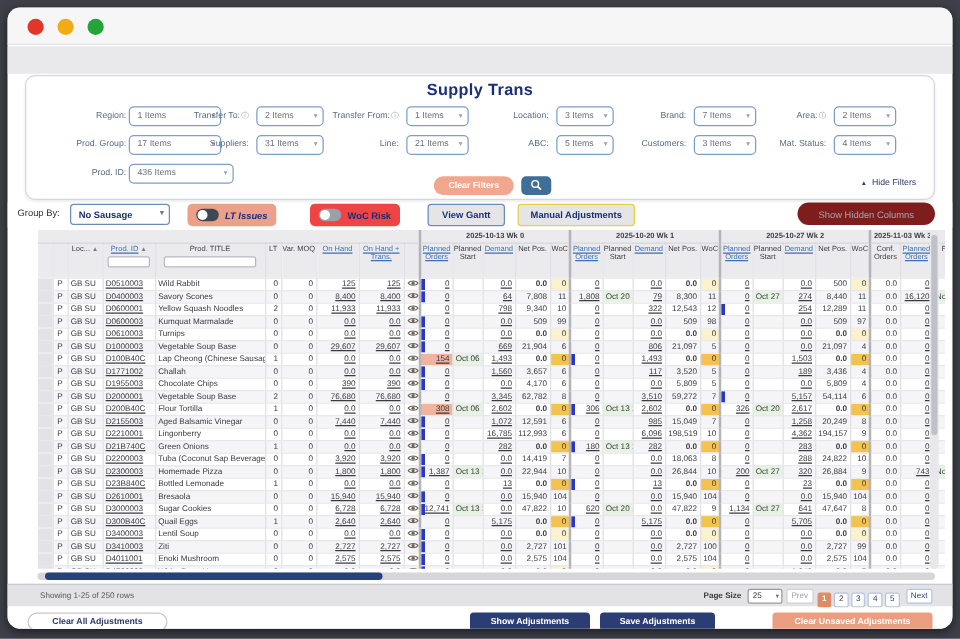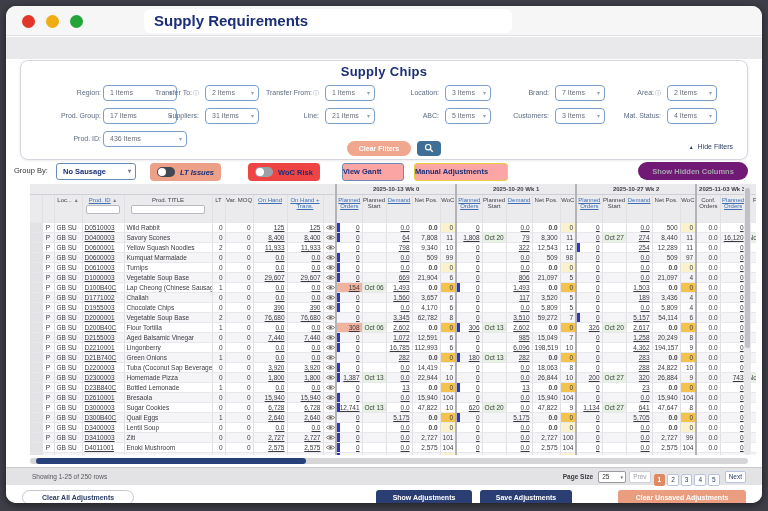"Supply Requirements" div.titlebox { html: <div>Supply Requirements</div> -> none }
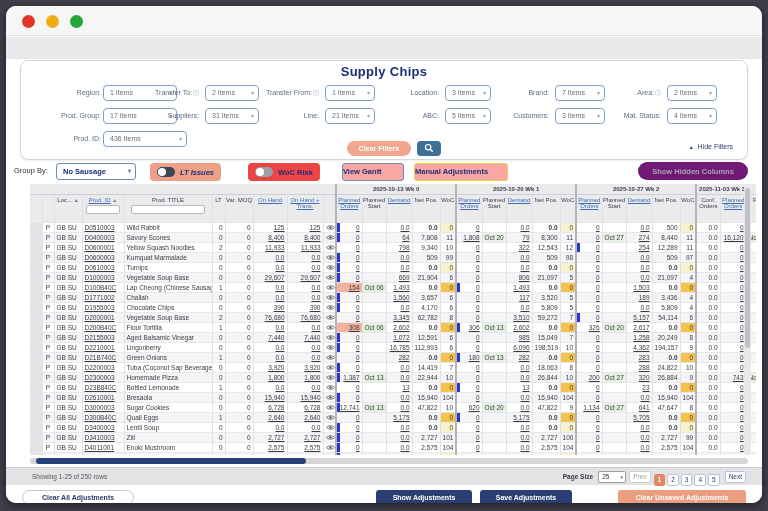"Supply Chips" div.card-title { text: Chips -> Trans }
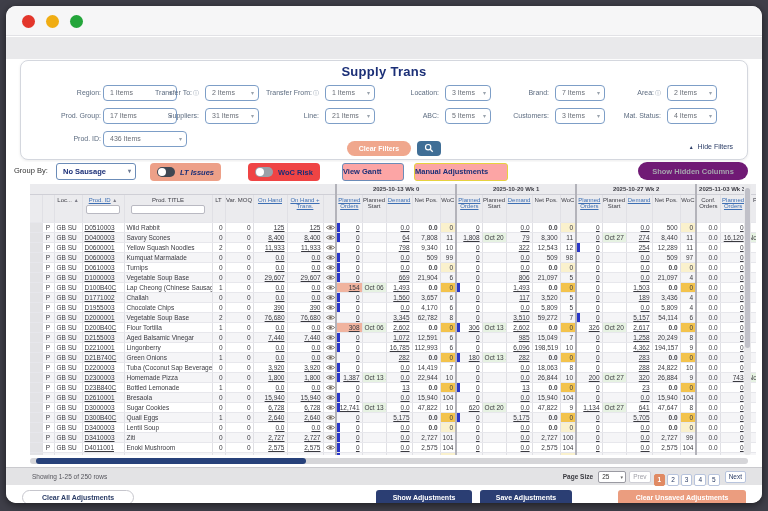"View Gantt" .tbtn { background: #fca5a5 -> #e5e5e5; text-align: left -> center }
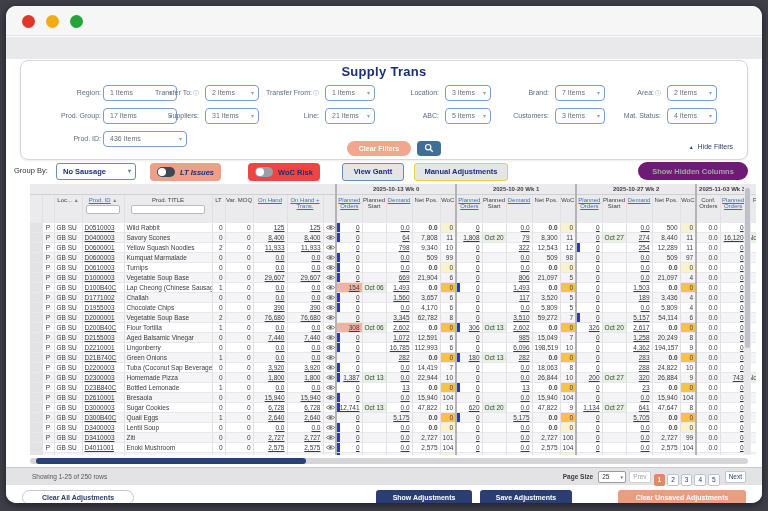"Show Hidden Columns" .show-hidden { background: #701a75 -> #7f1d1d; font-weight: 700 -> 400 }
